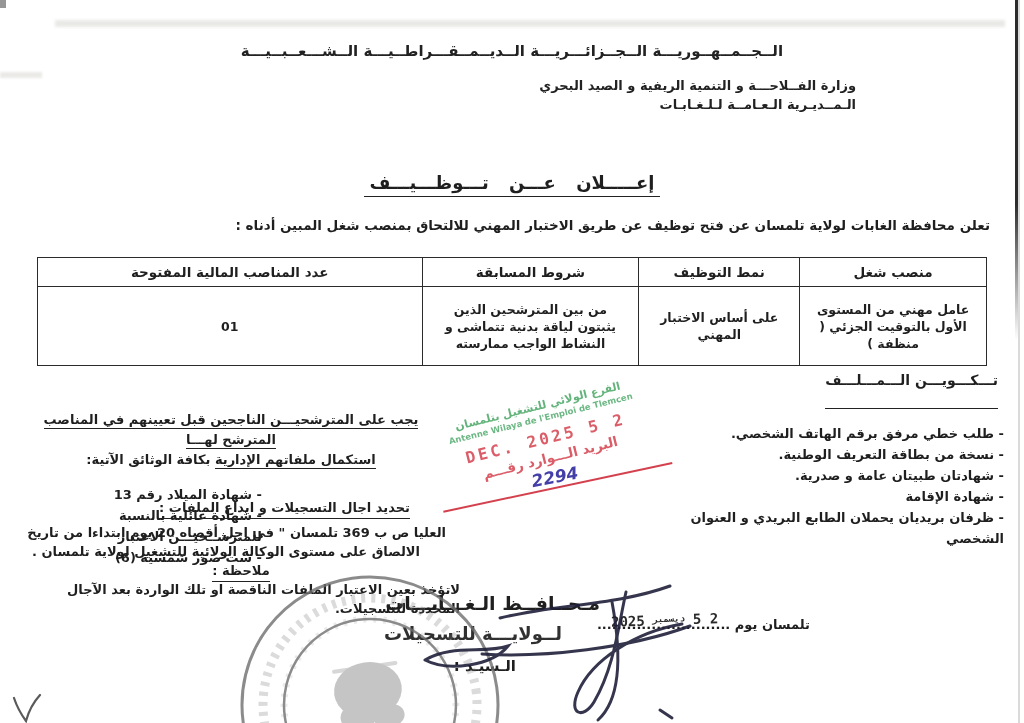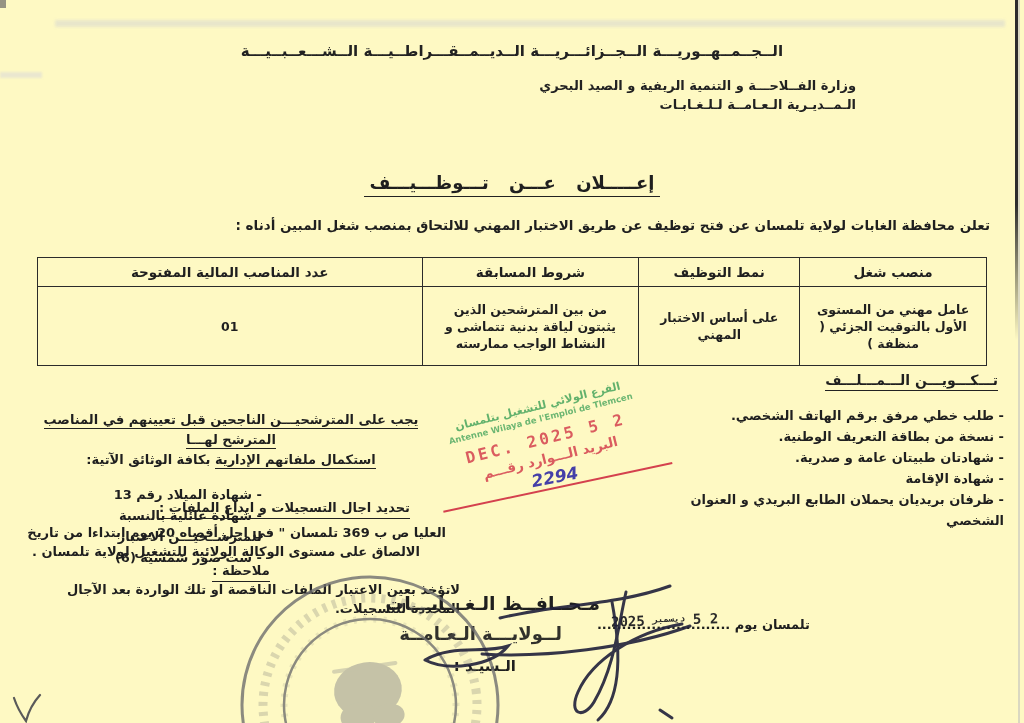"الــجــمــهــوريـــة الــجــزائـــريـــة" .page { background: #fef9c3 -> #ffffff }
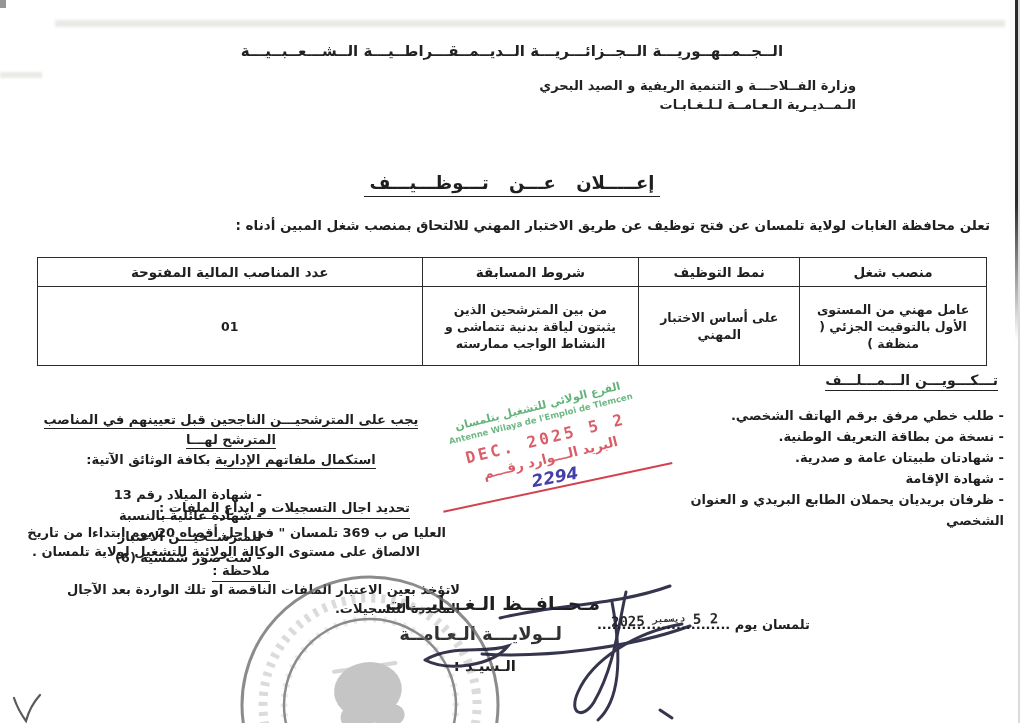"تـــكـــويـــن الـــمـــلـــف" .file-sec .hd { padding-bottom: 2px -> 20px }
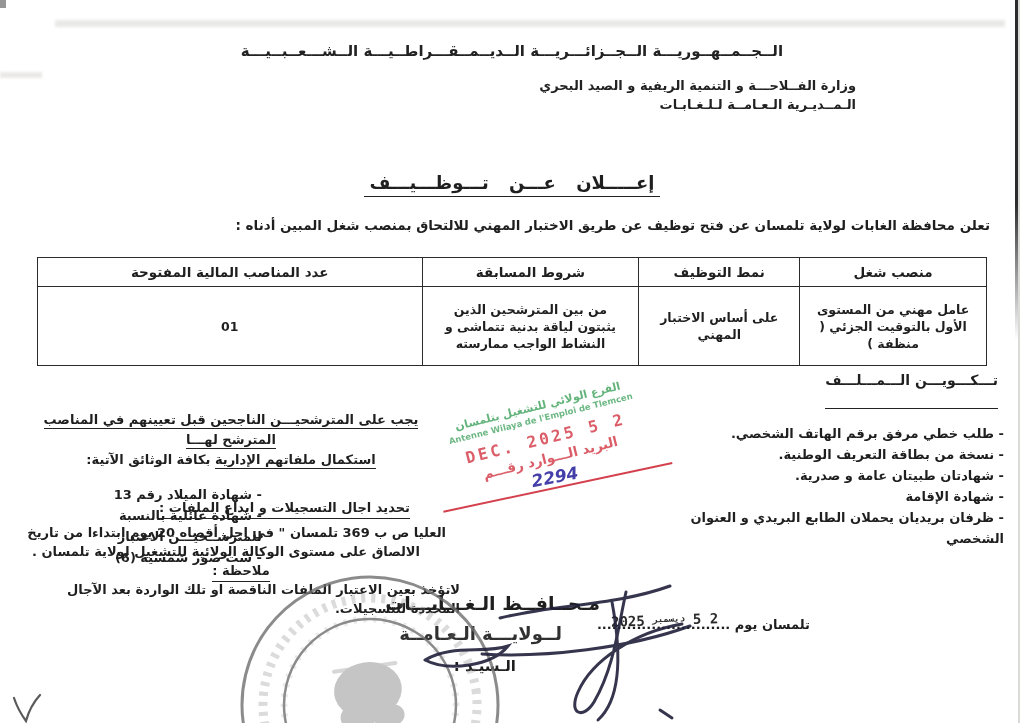"لــولايـــة الـعـامــة" div.abs { text: الـعـامــة -> للتسجيلات }
